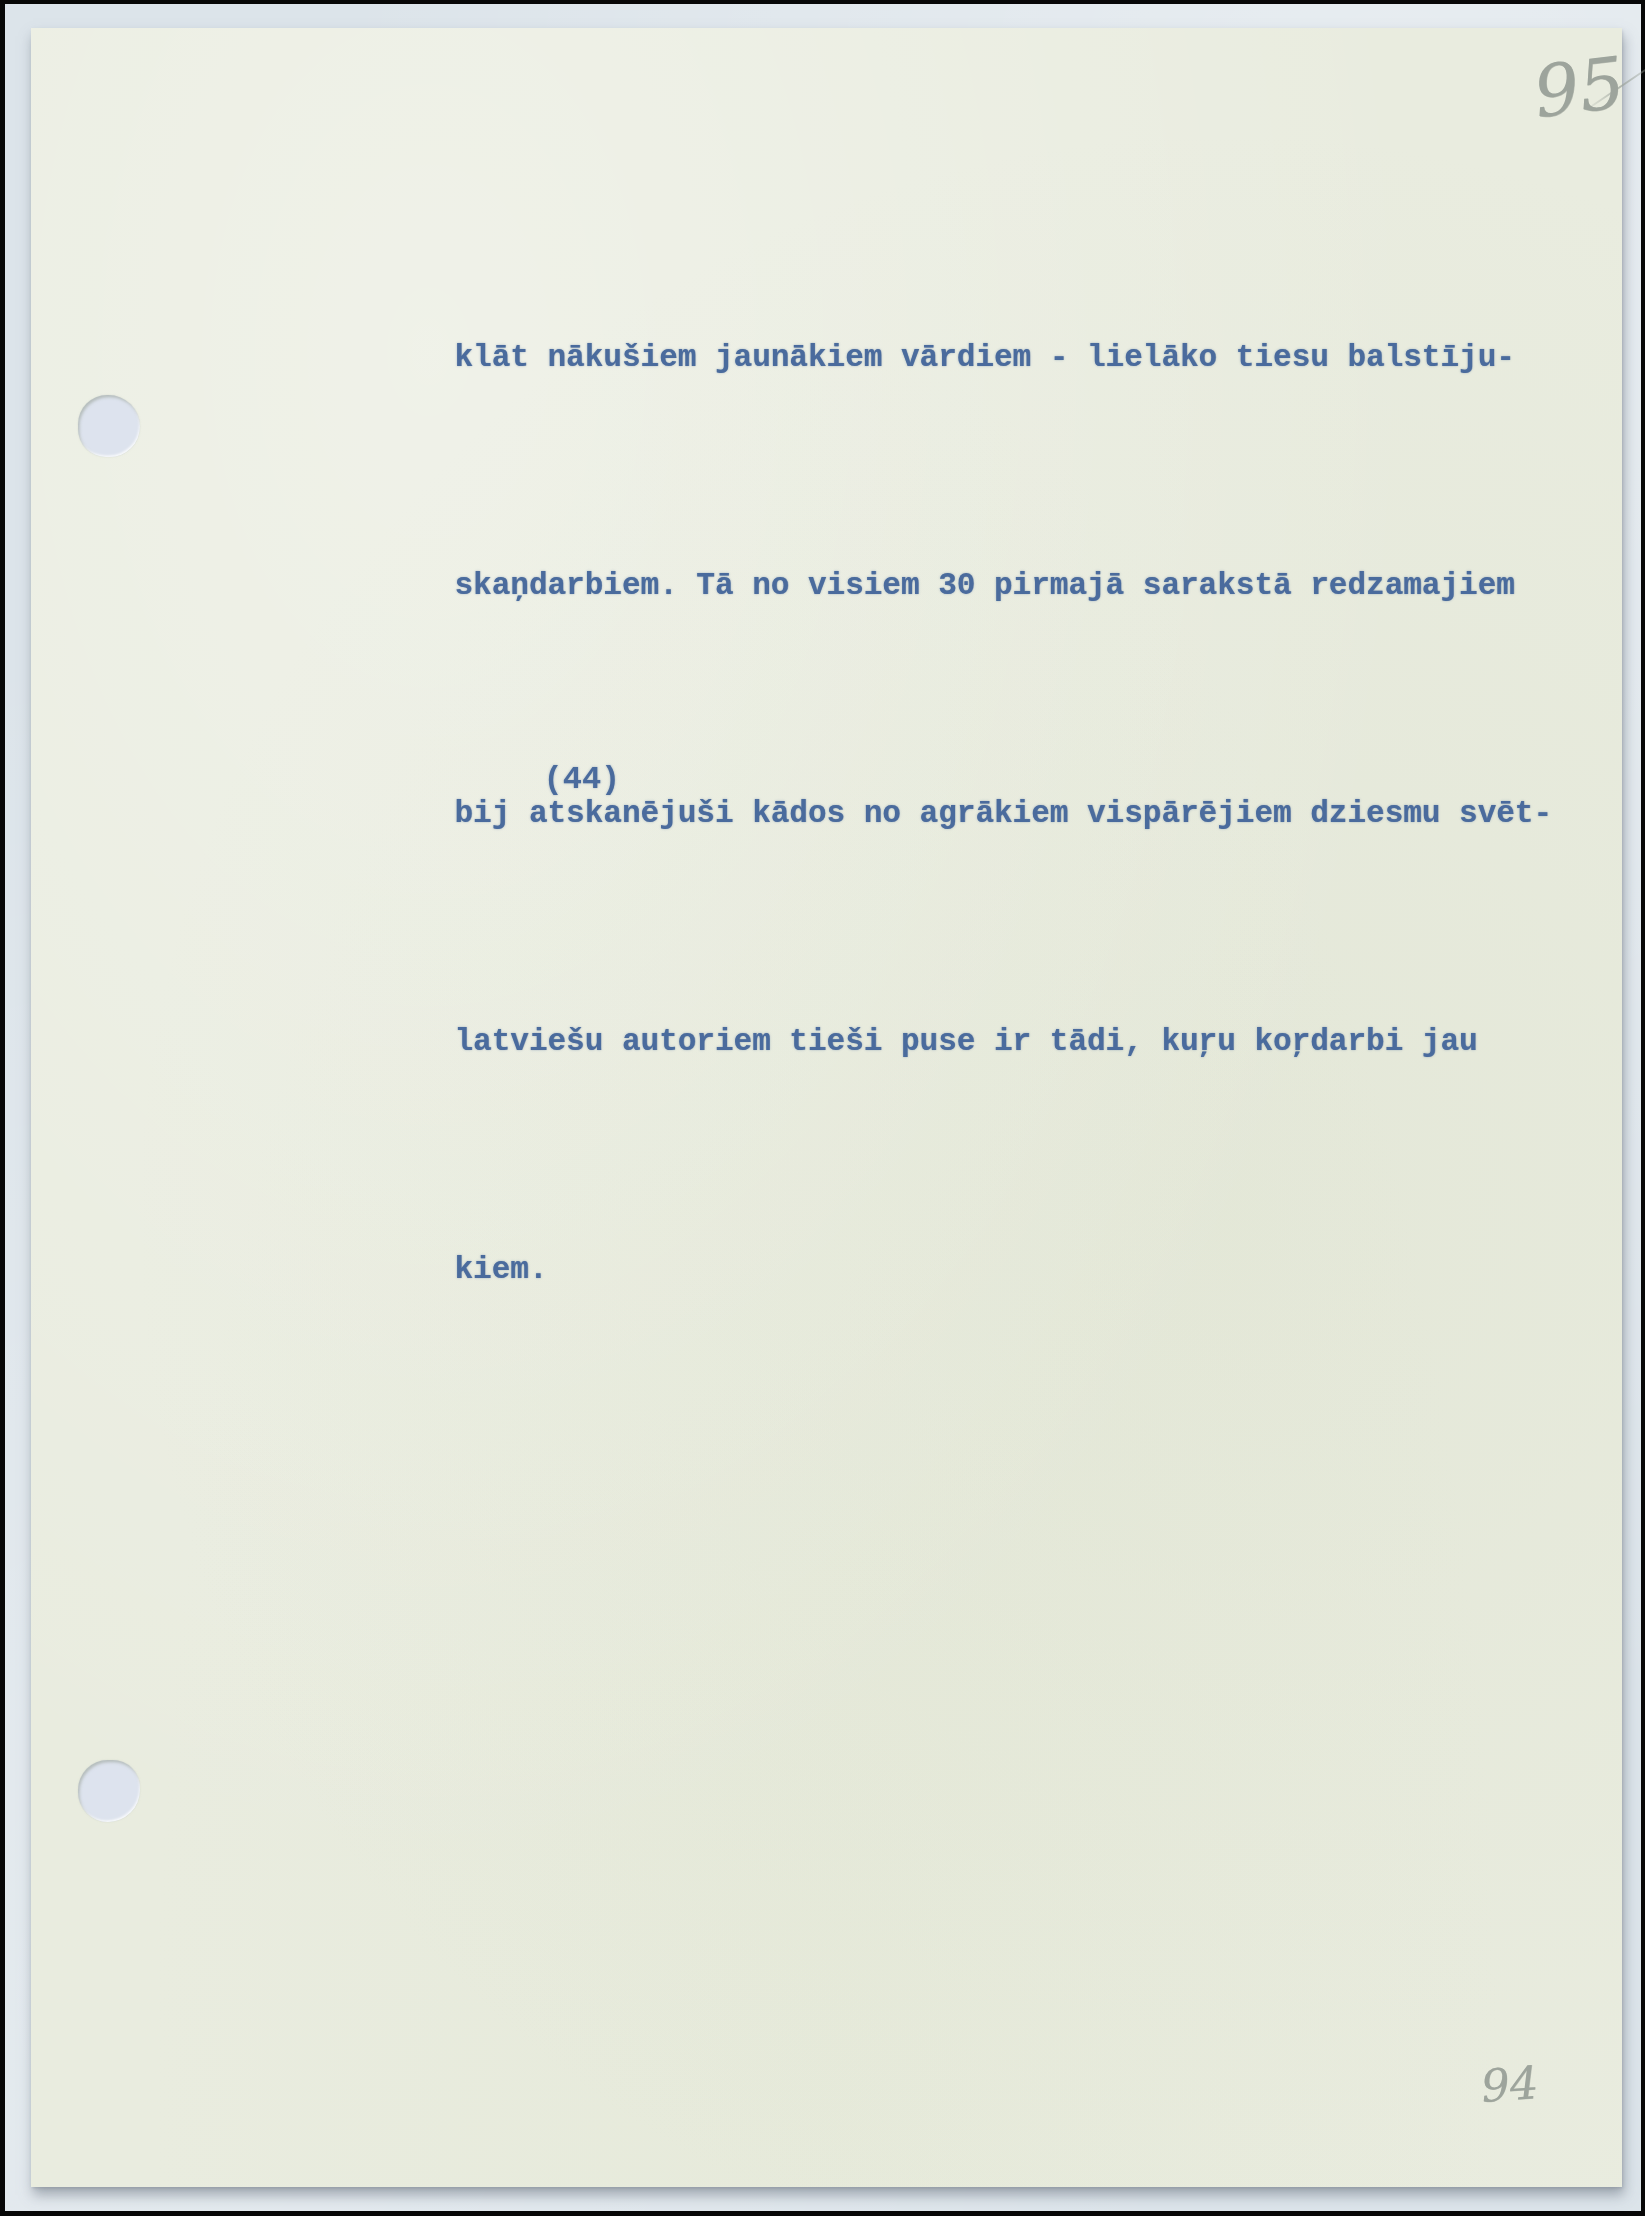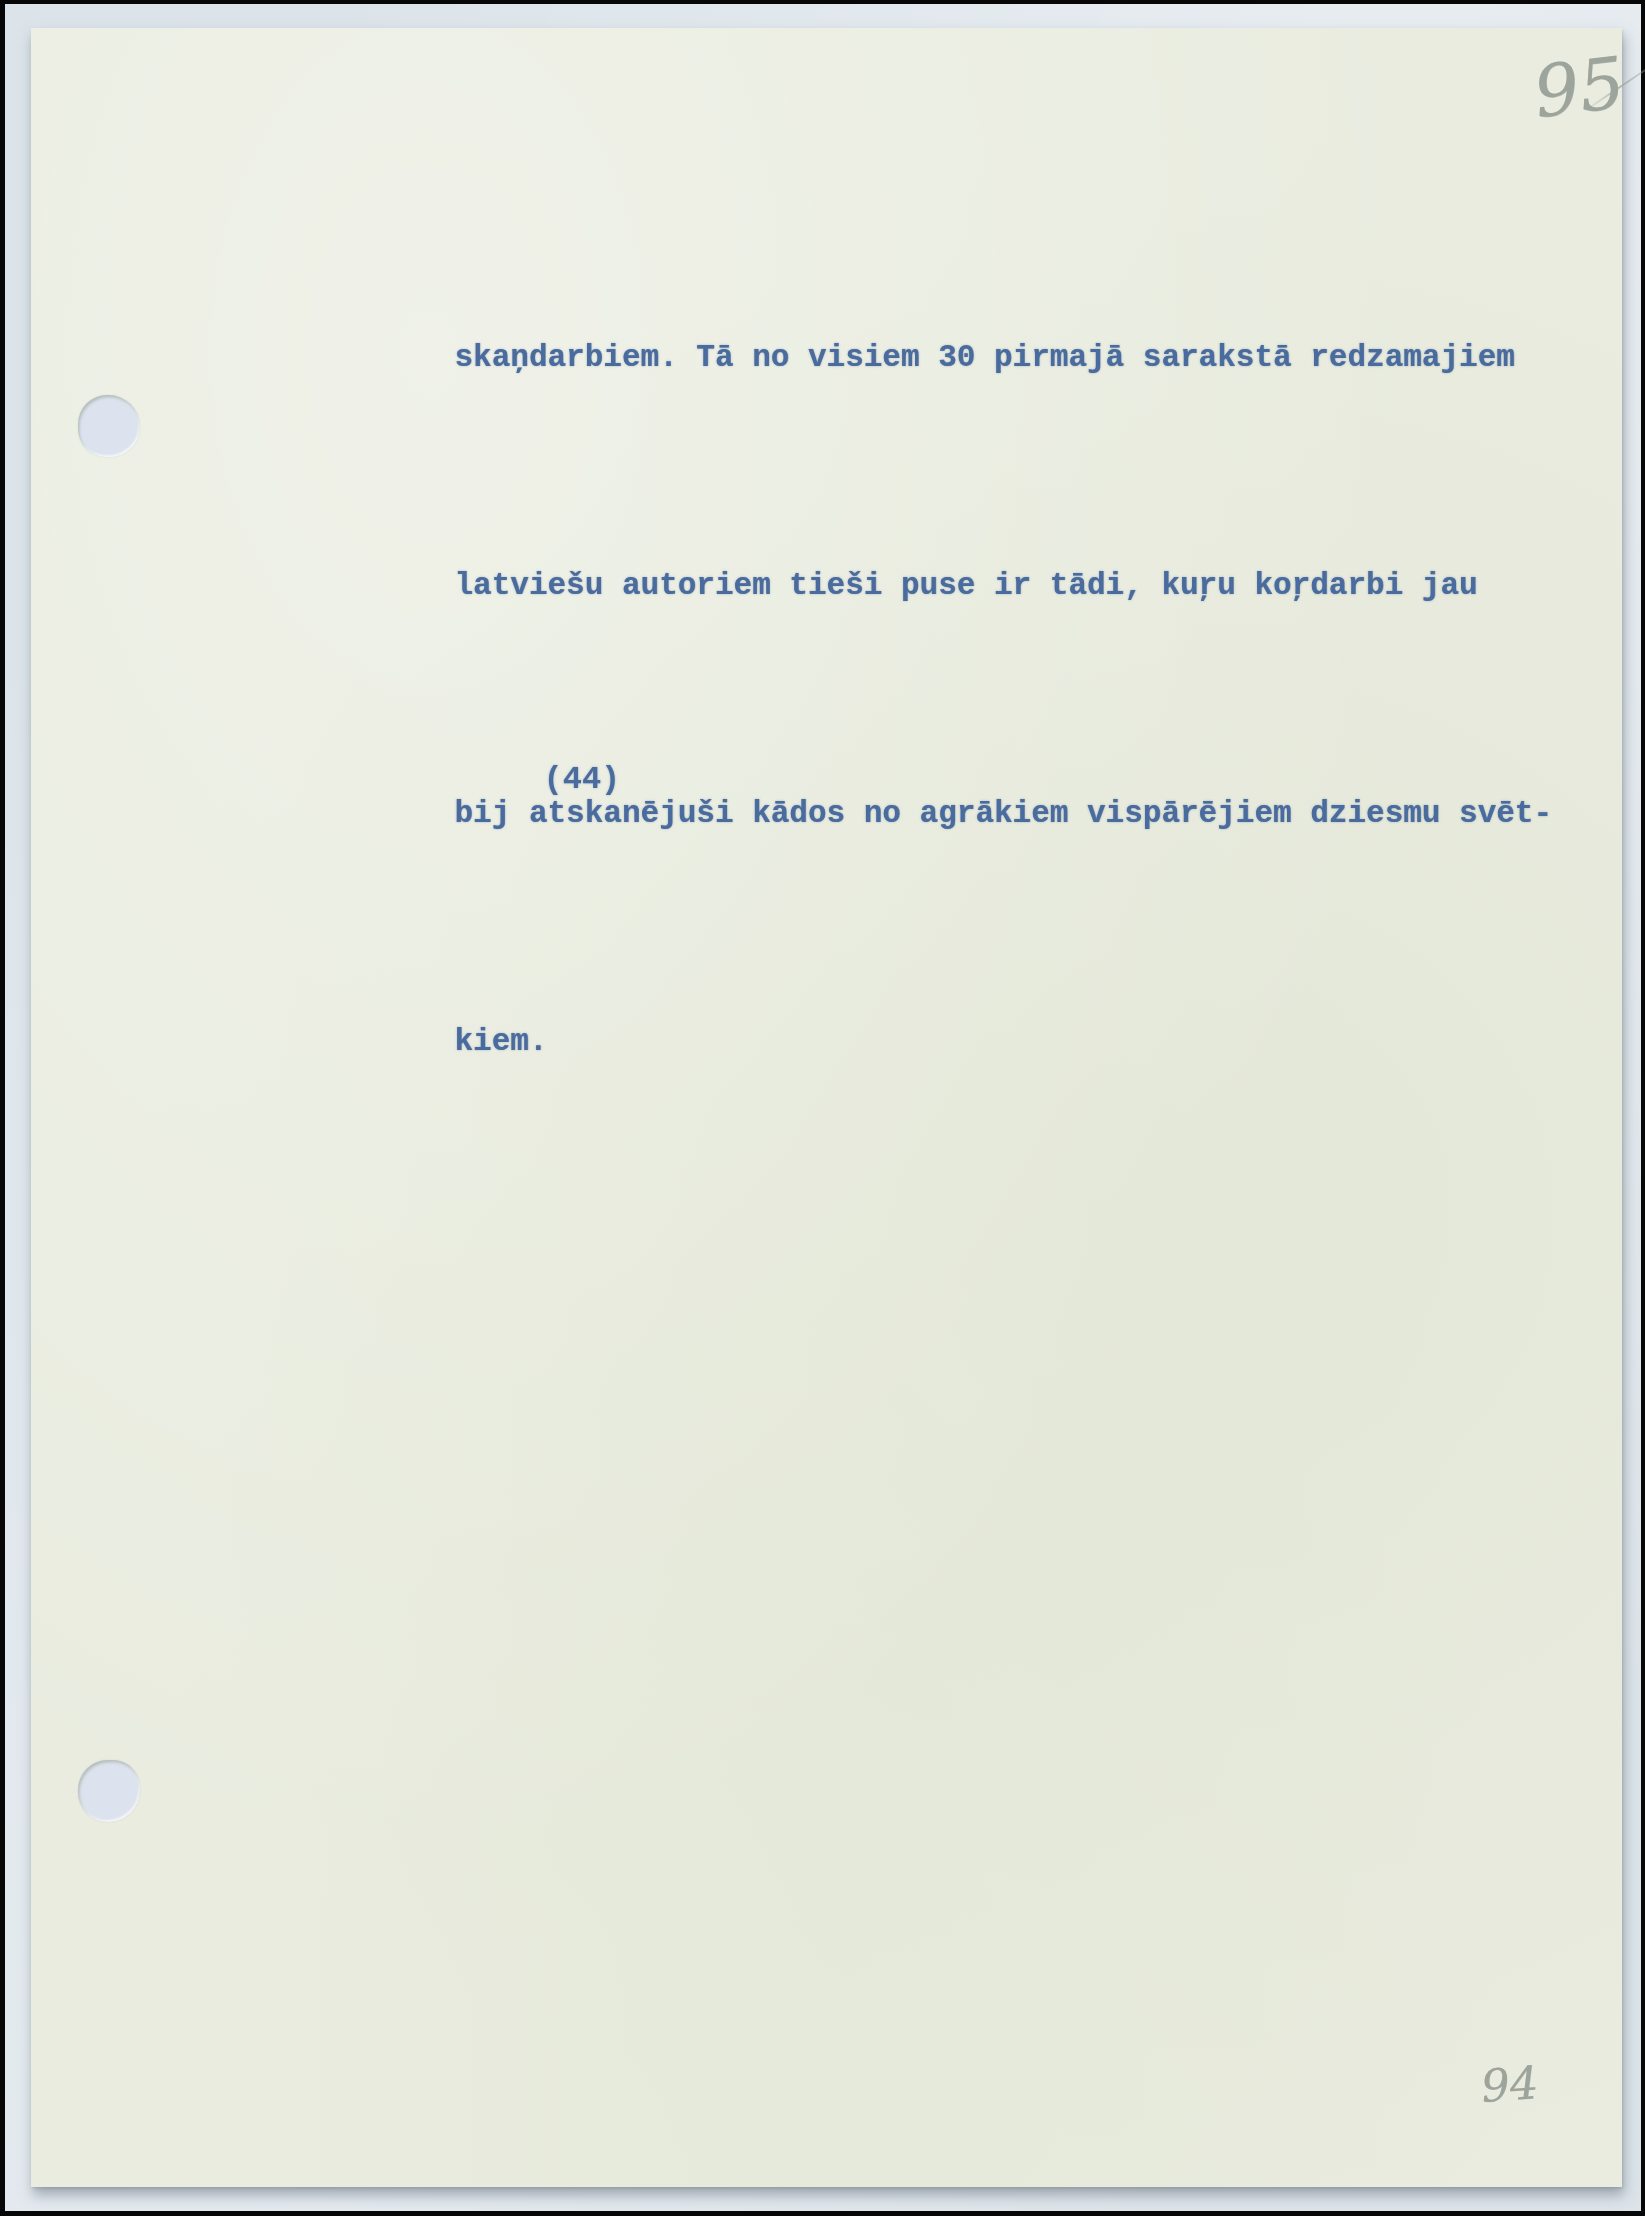"klāt nākušiem jaunākiem vārdiem -" div.tline { html: none -> <div>klāt nākušiem jaunākiem vārdiem - lielāko tiesu balstīju-</div> }
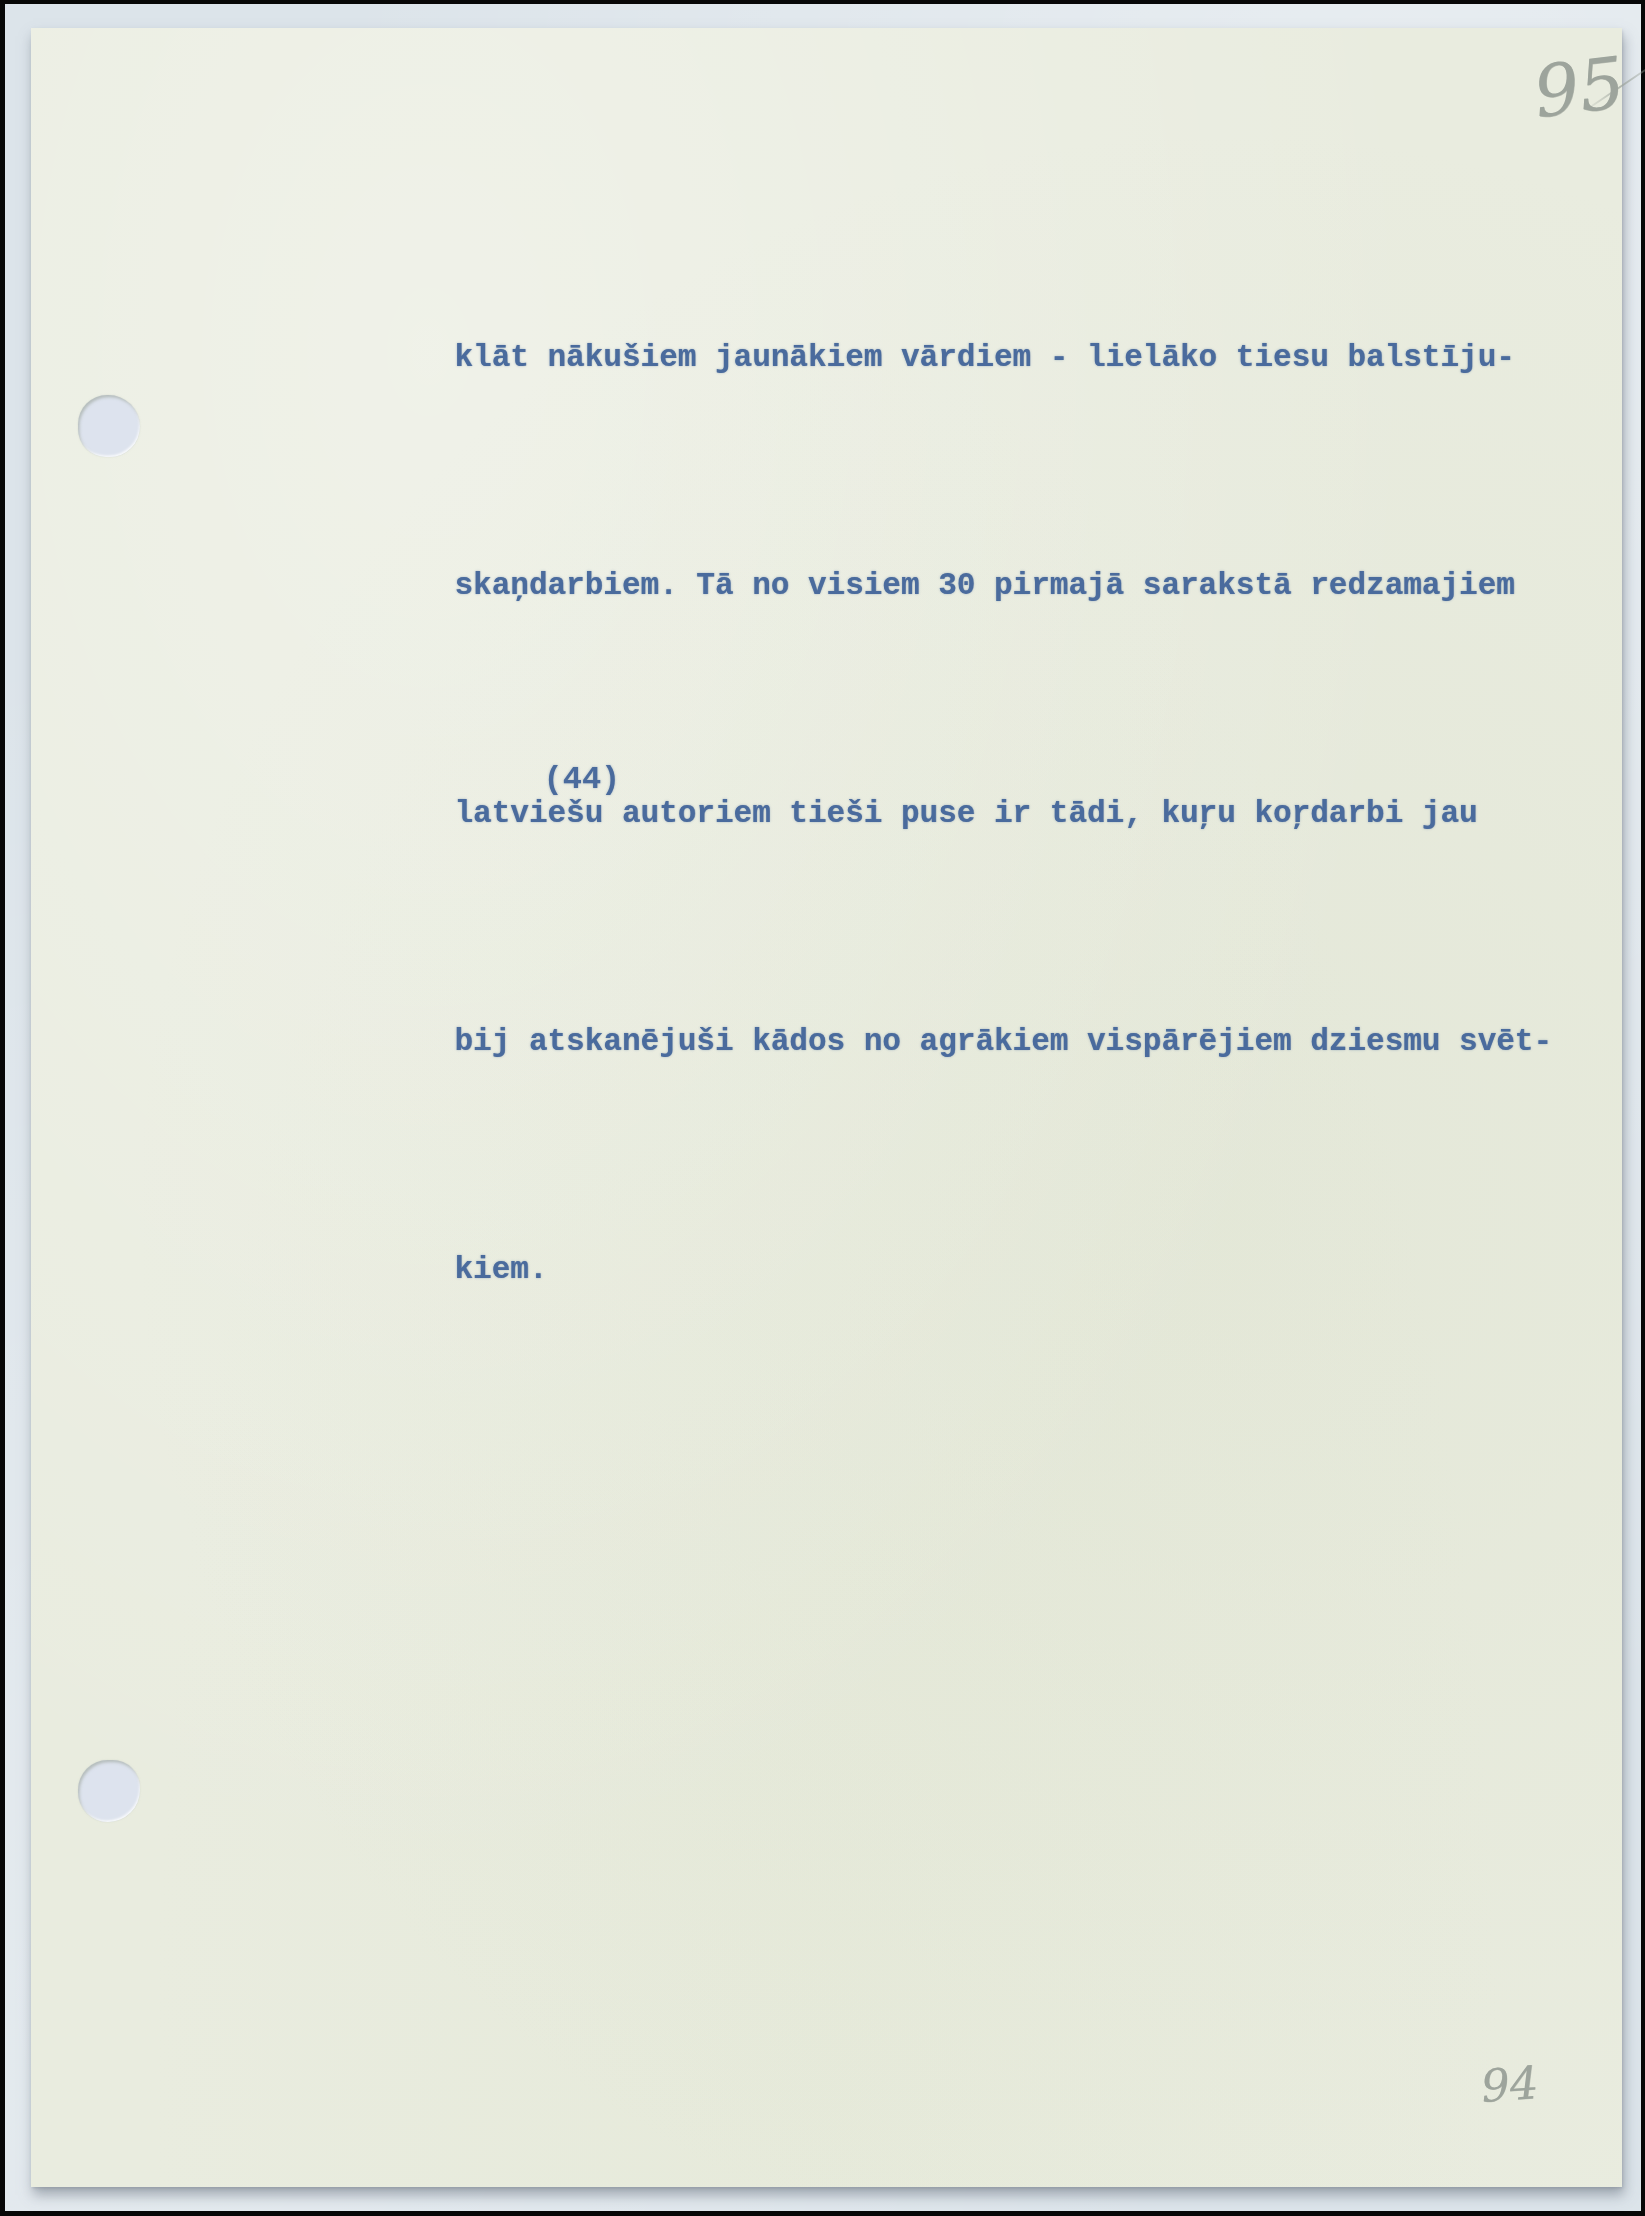"latviešu autoriem tieši puse ir" div.tline { order: before "bij atskanējuši kādos no agrākiem" -> after "bij atskanējuši kādos no agrākiem" }
